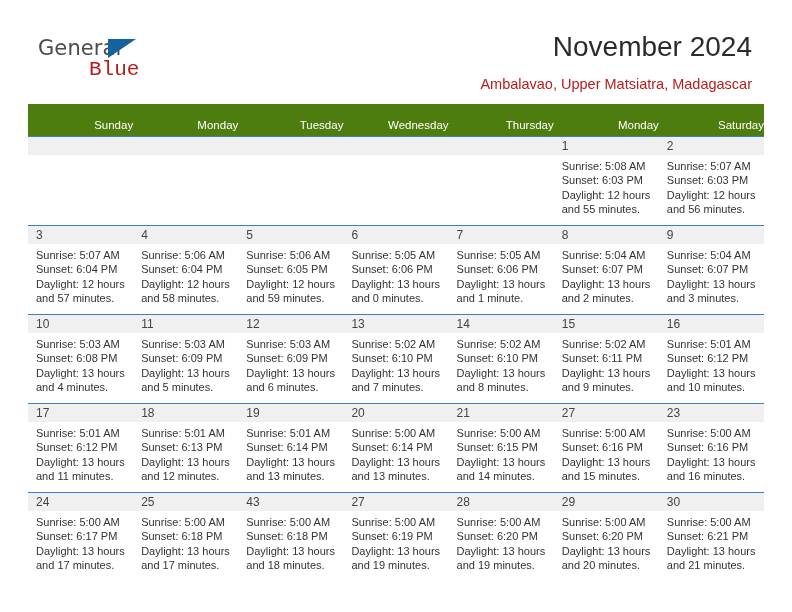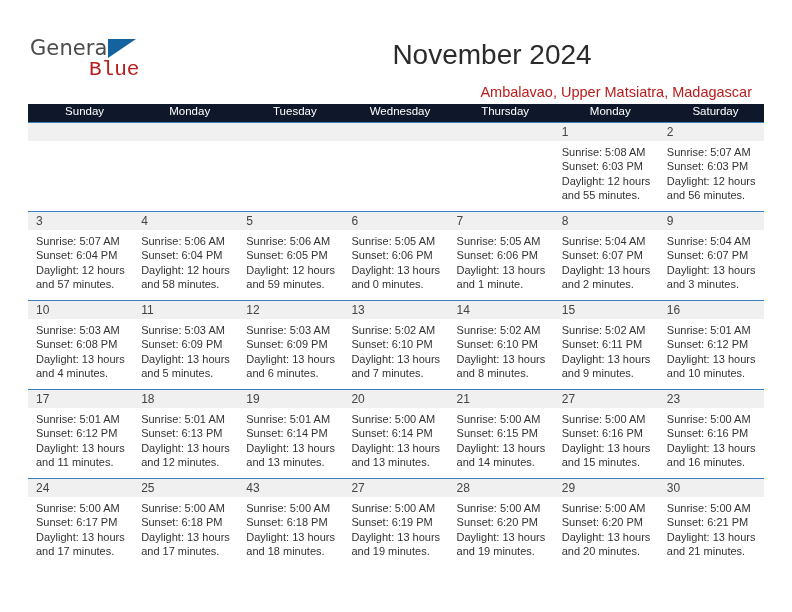"General" .logo-line1 { left: 0 -> 8px }
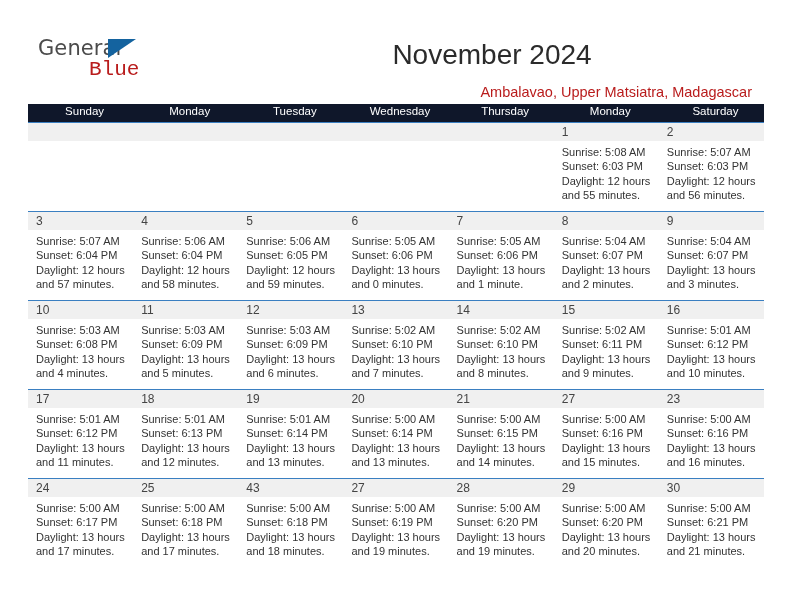"November 2024" .month-title { margin: 8px -> 0; text-align: center -> none }
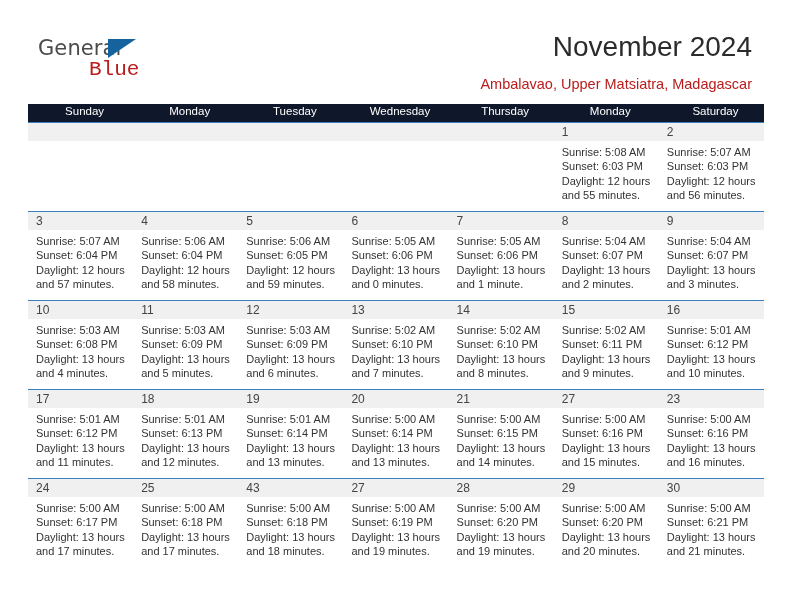"Sunday" .calendar th { background: #0f172a -> #4d7c0f; padding: 0 0 5px 8px -> 14px 0 5px 8px; text-align: center -> right }
